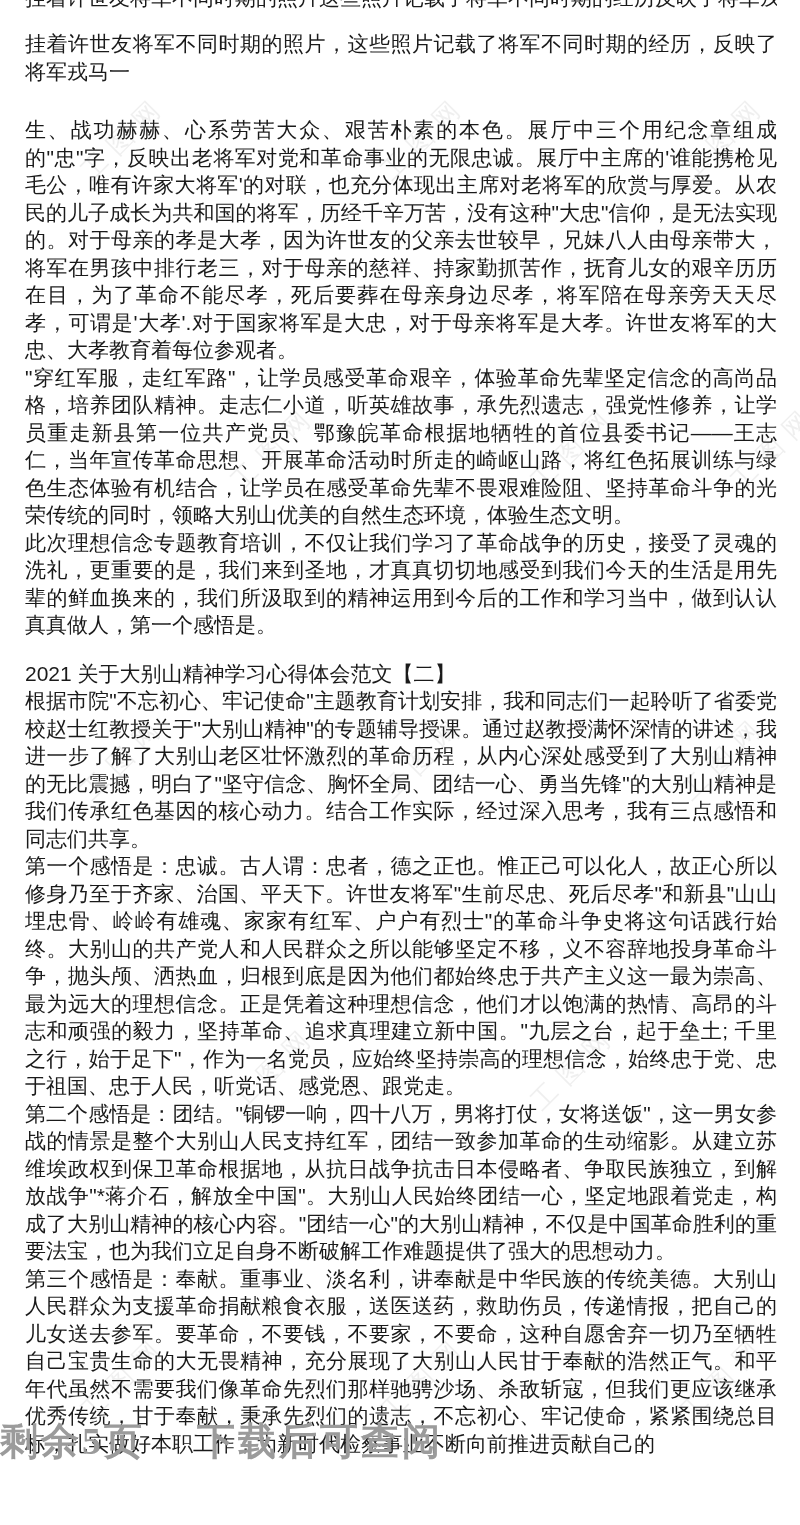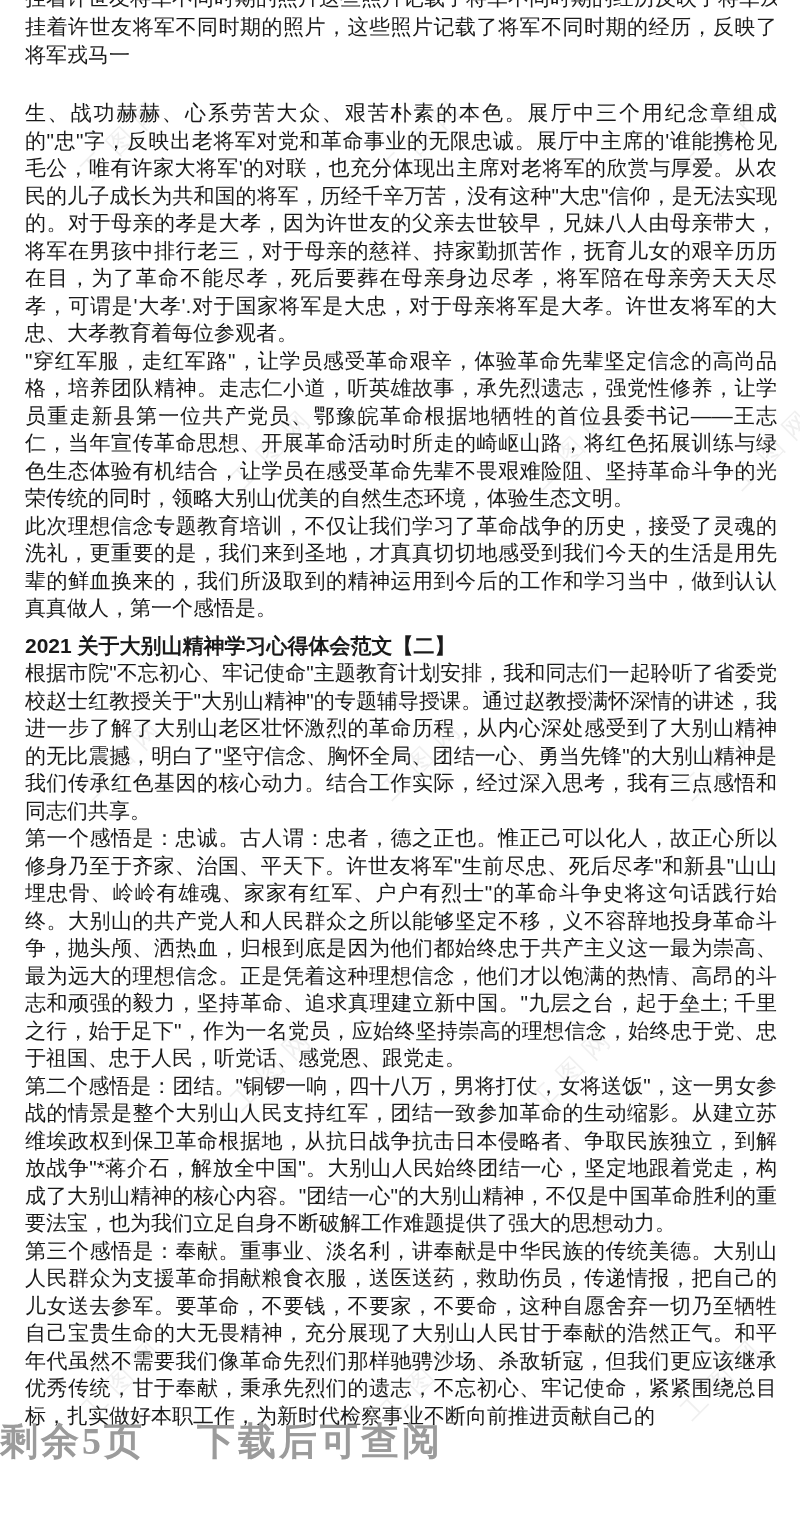"挂着许世友将军不同时期的照片，这些照片记载了将军不同时期的经历，反映了将军戎马一" .after-clip { margin-top: none -> 17px }
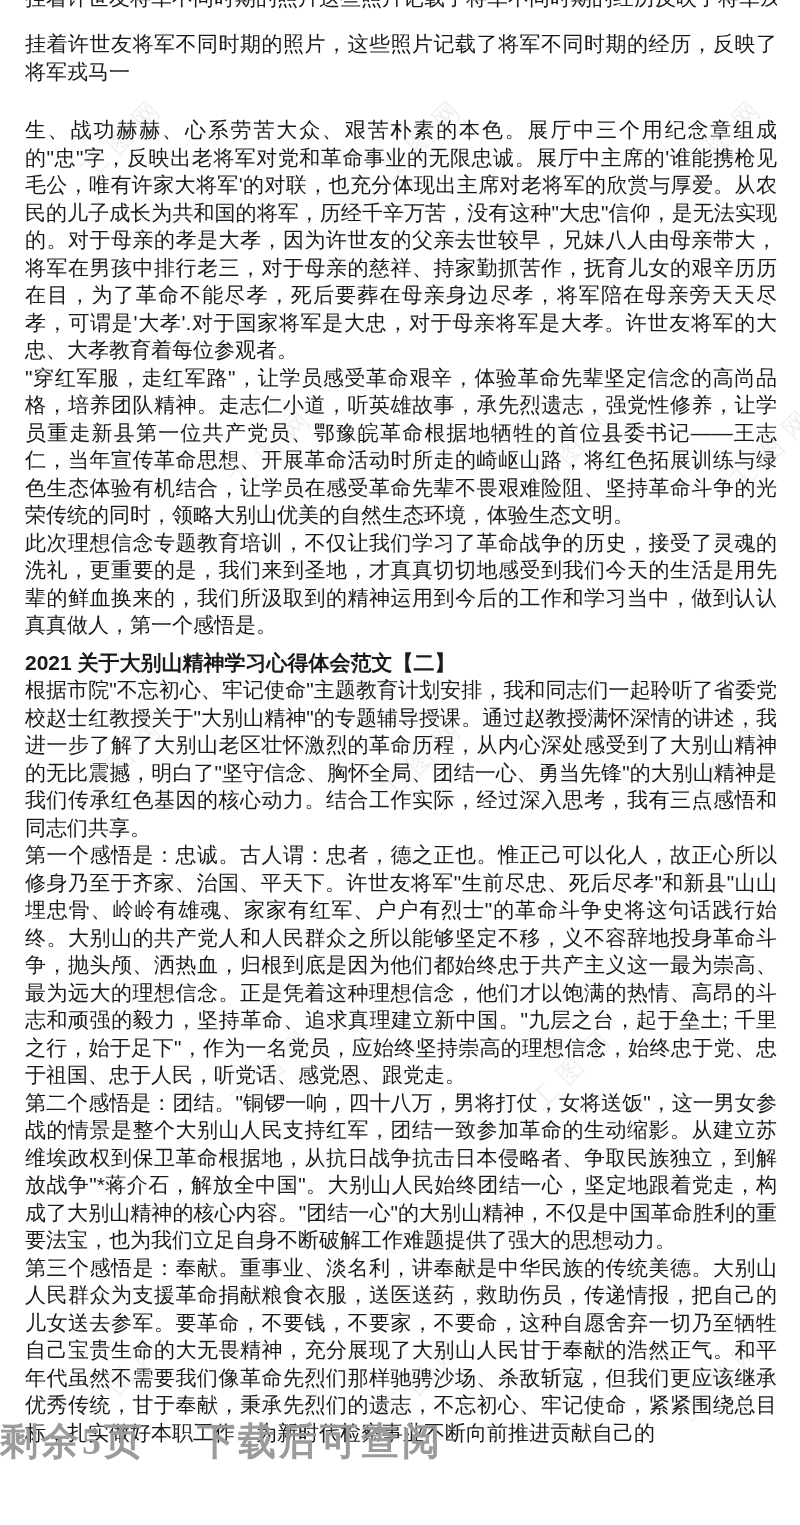"2021 关于大别山精神学习心得体会范文【二】" .gap-heading { font-weight: bold -> none; margin-top: 10px -> 21px }
